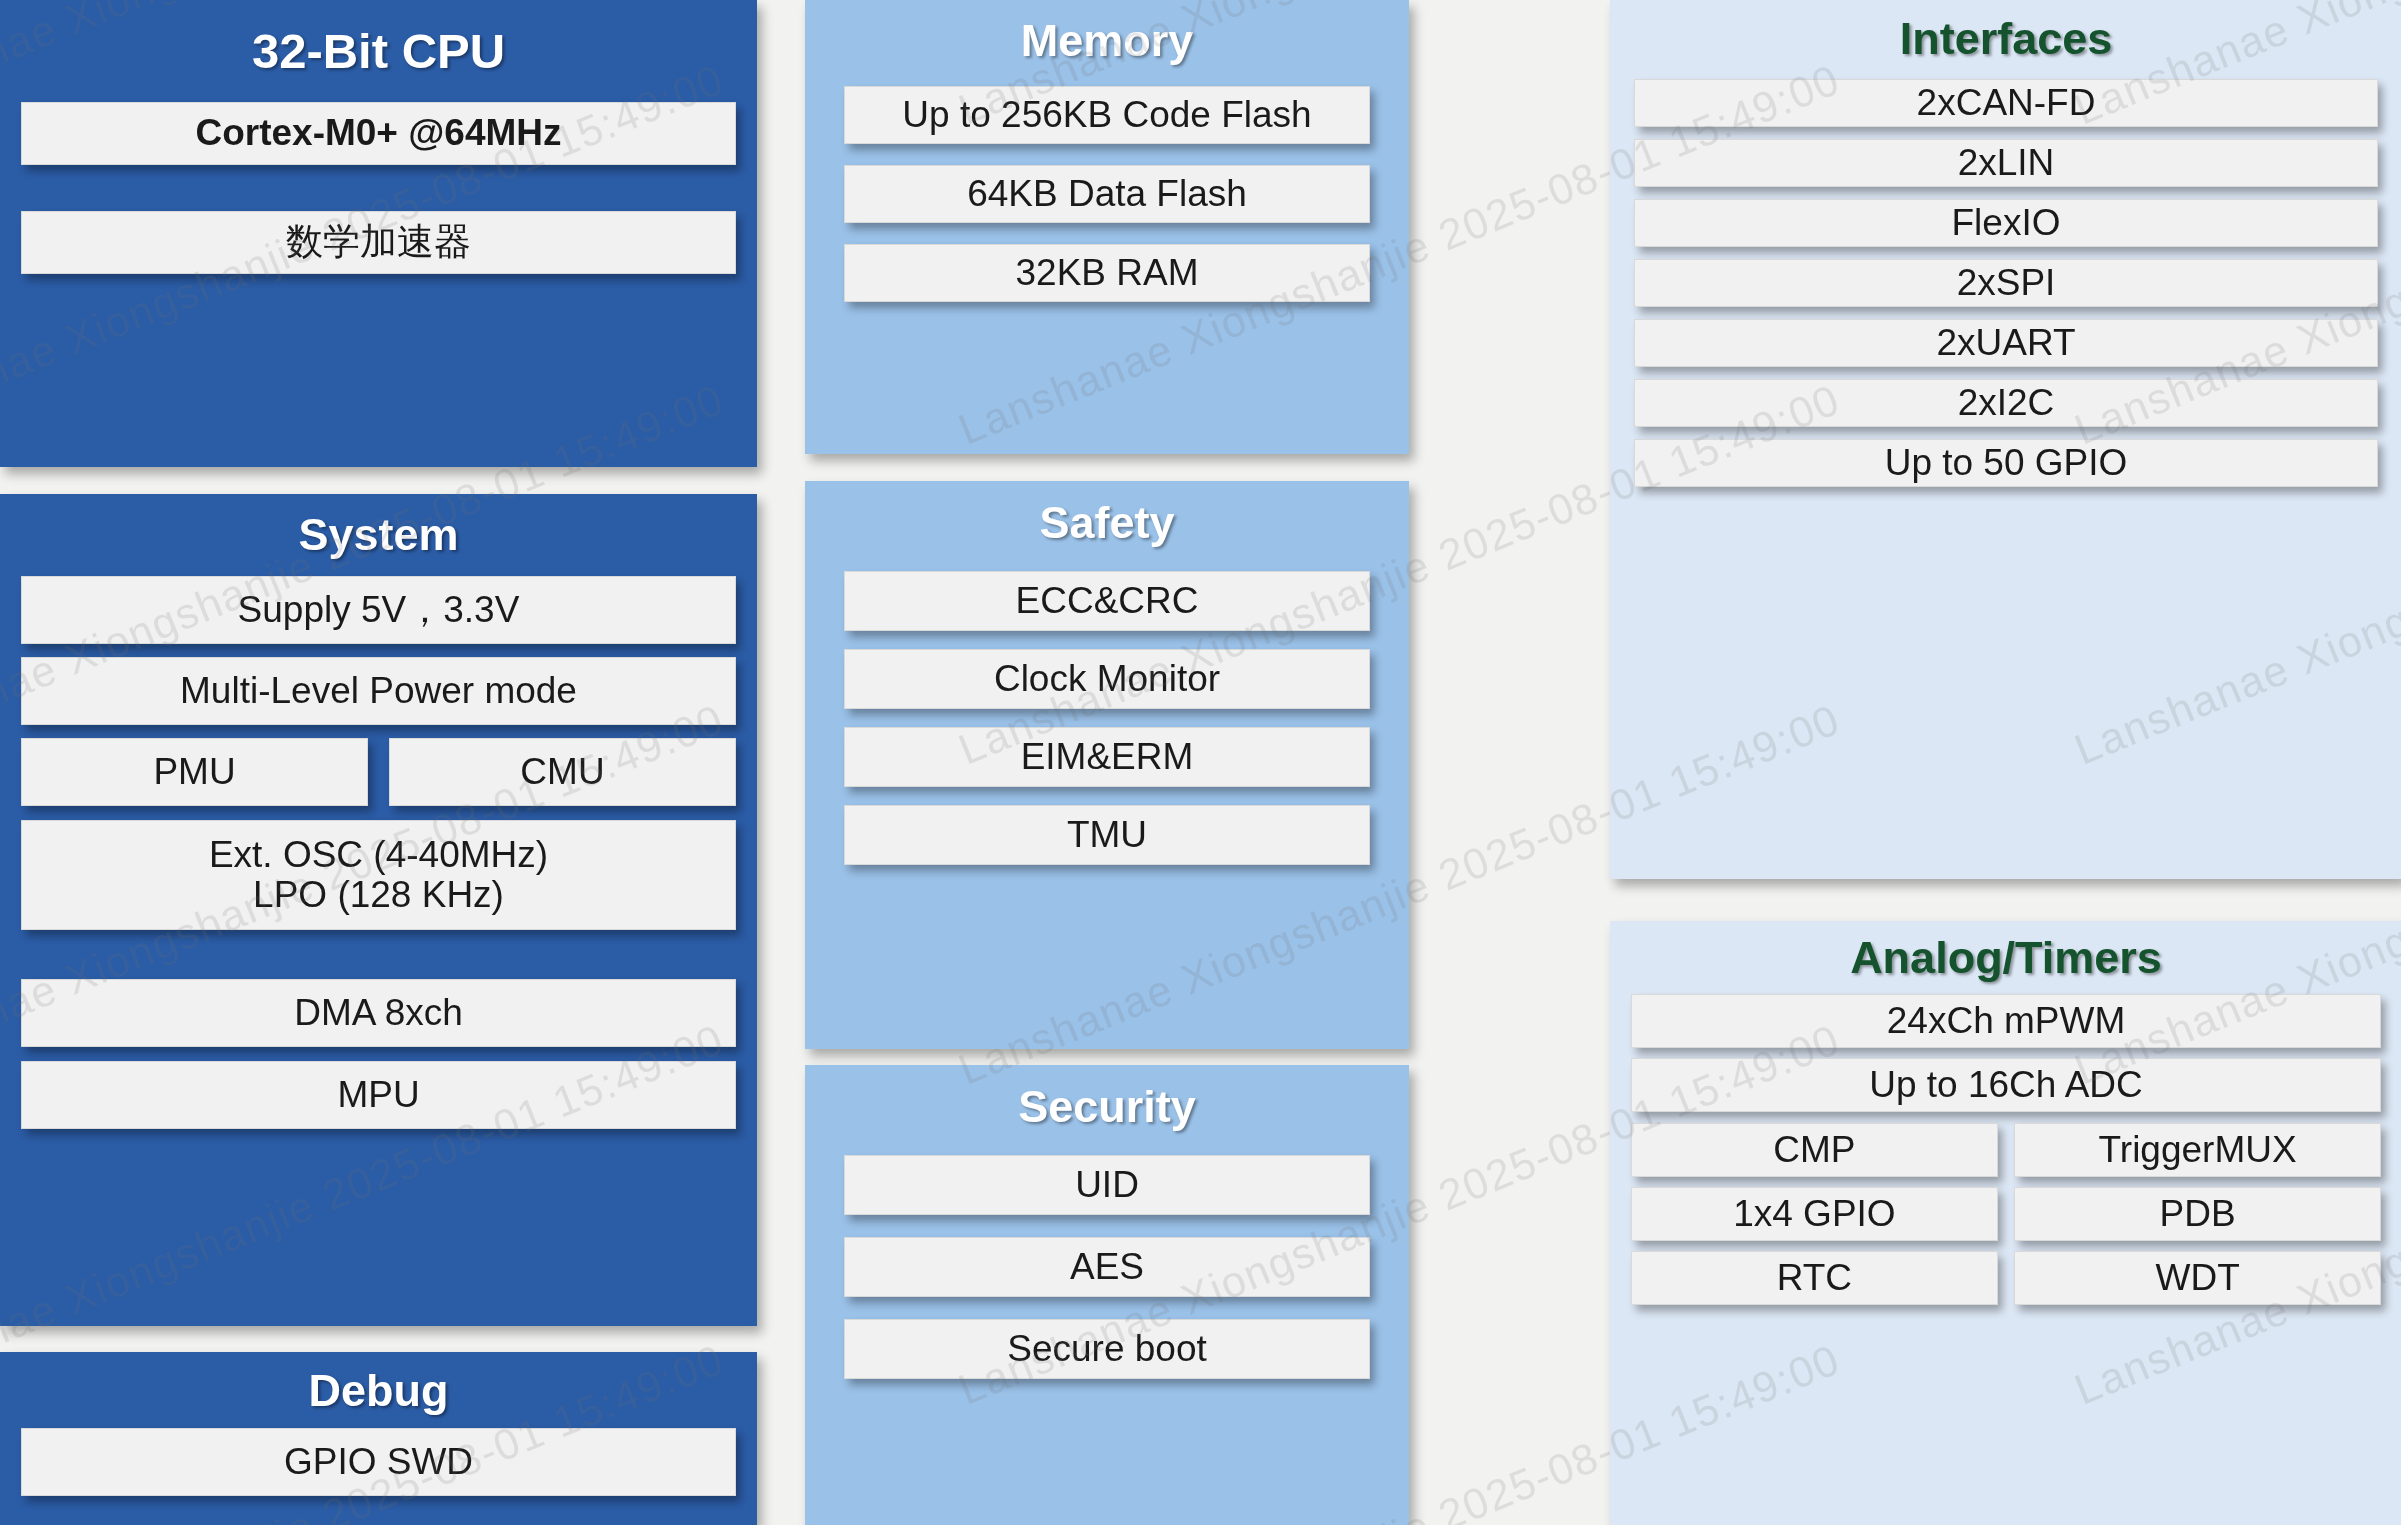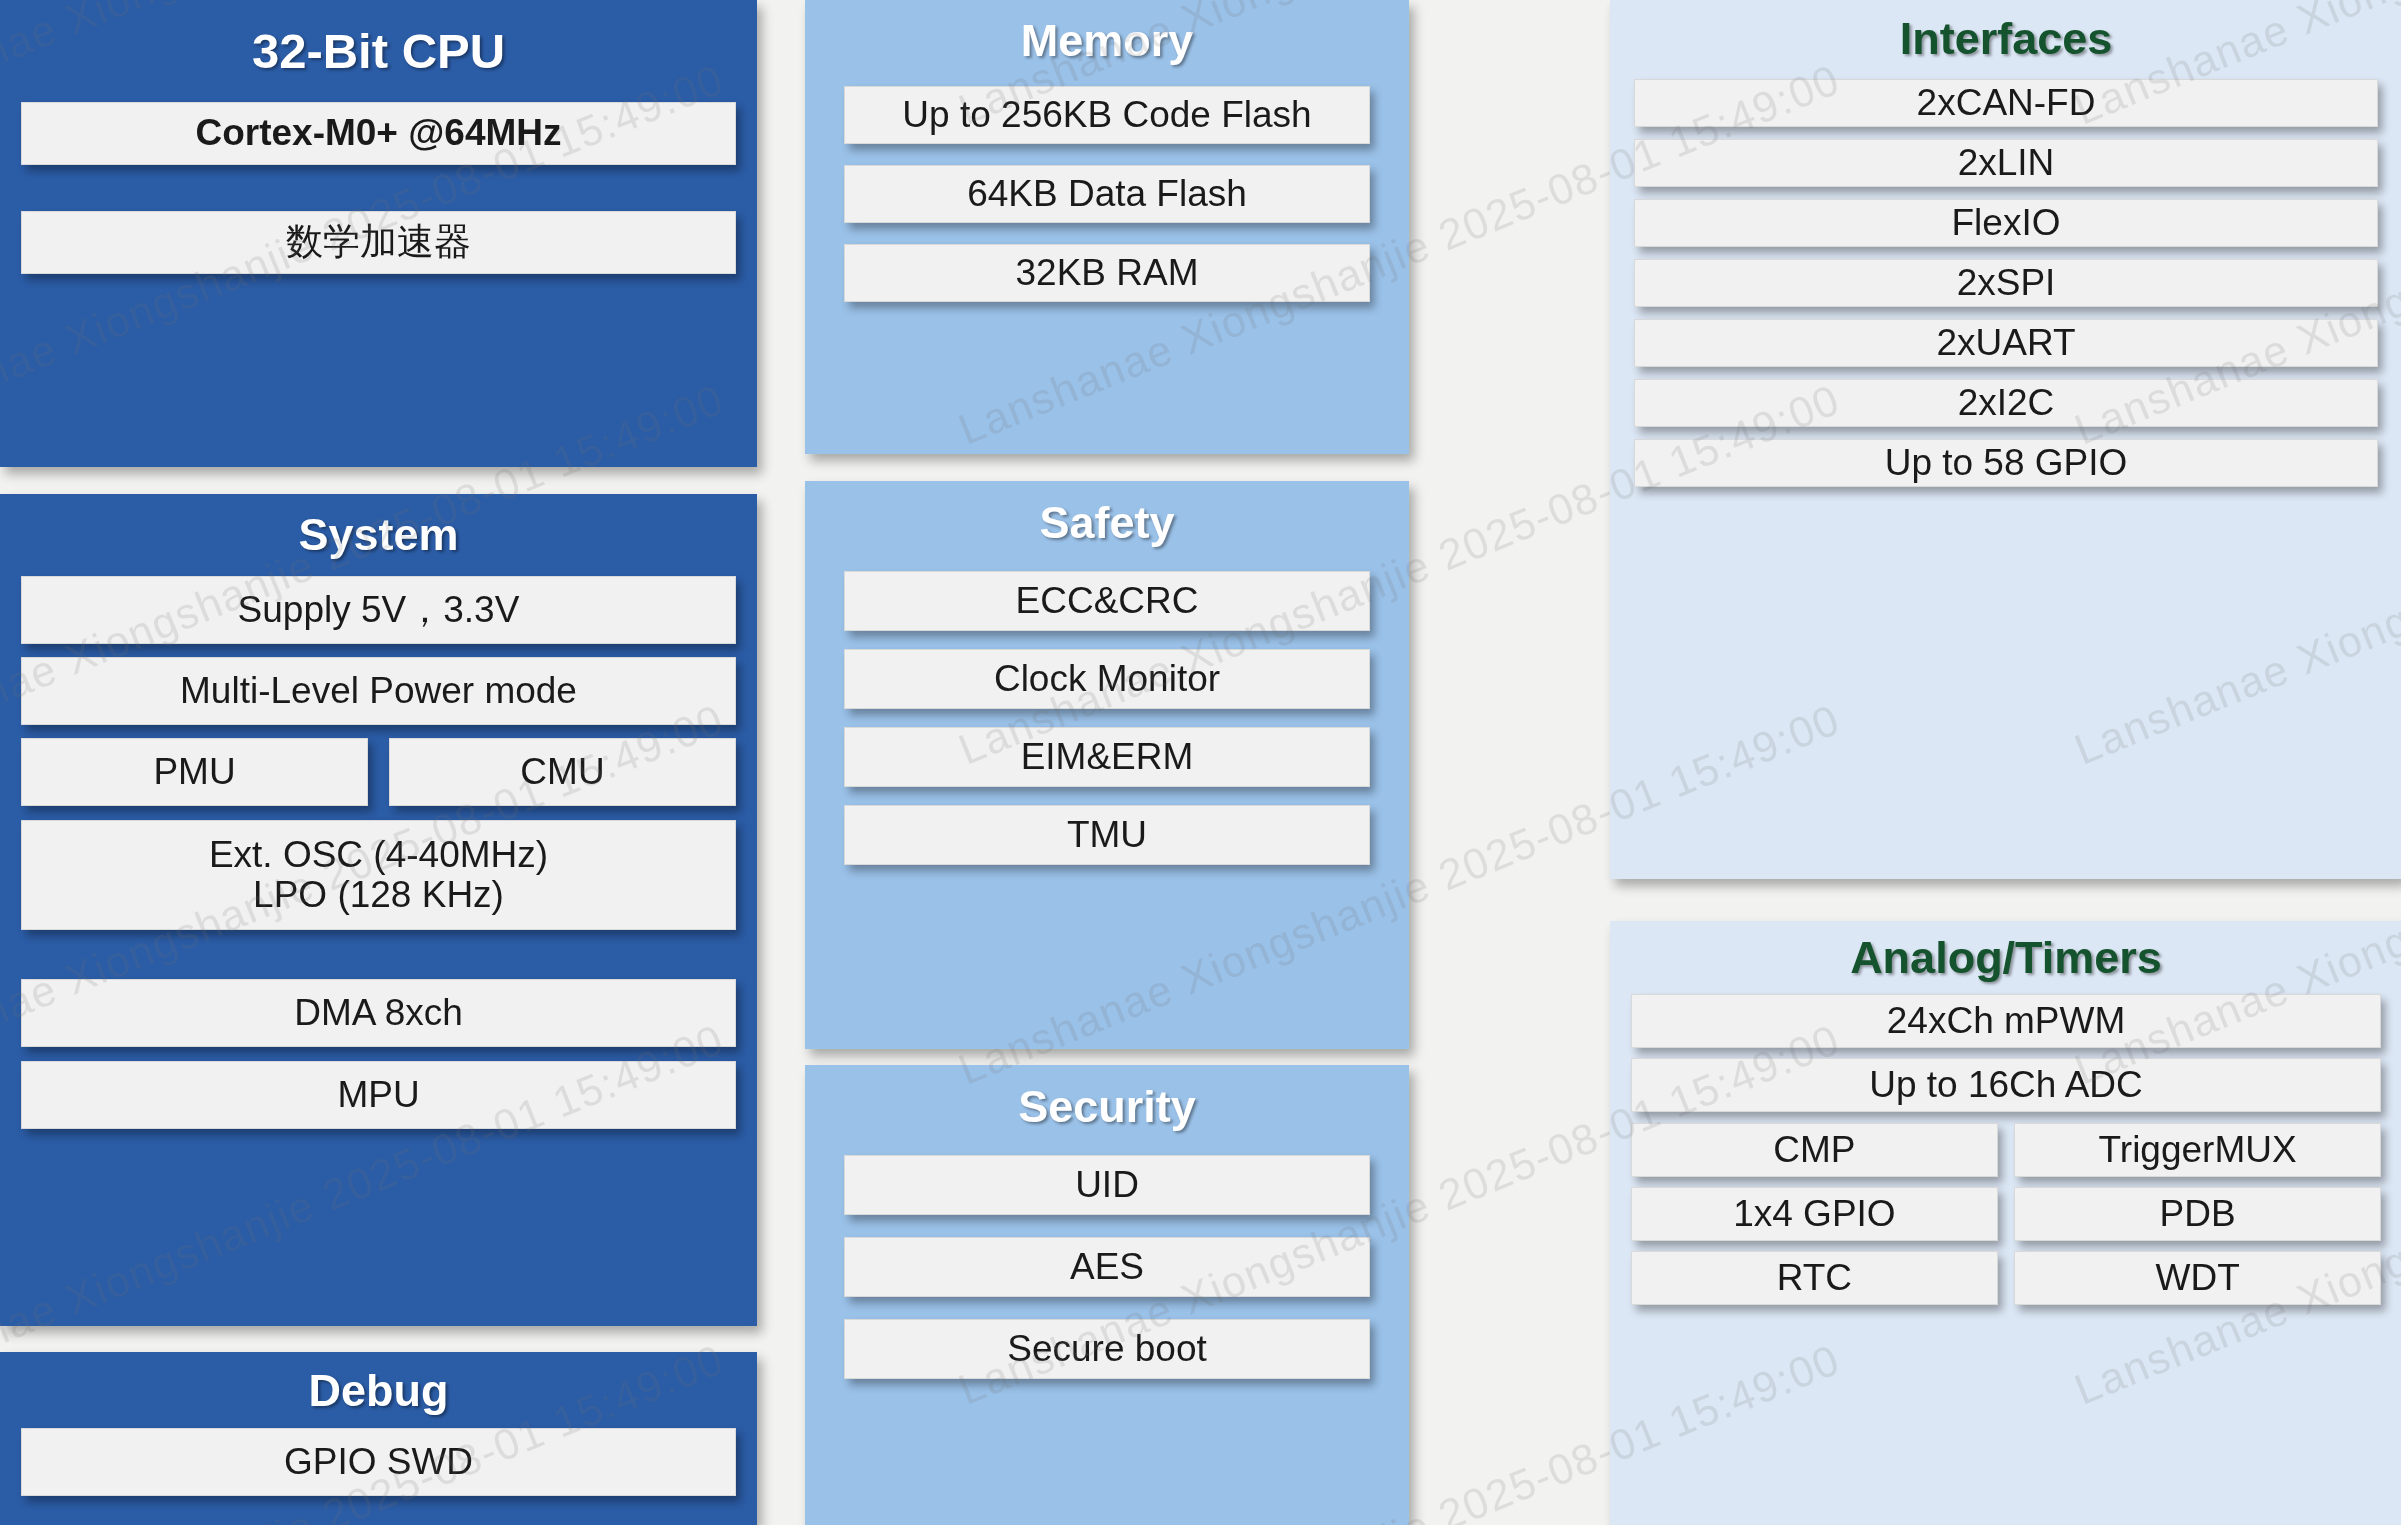"Up to 58 GPIO" div.chip { text: 58 -> 50 }
